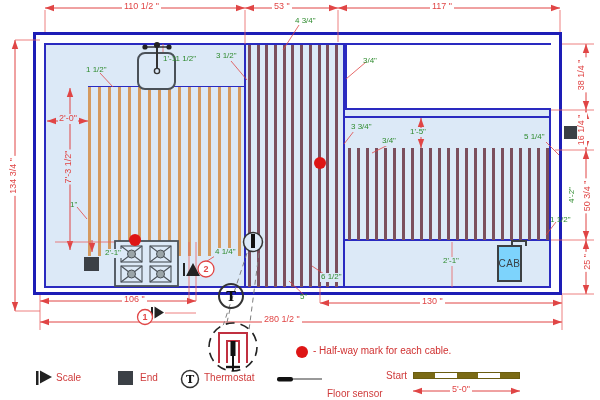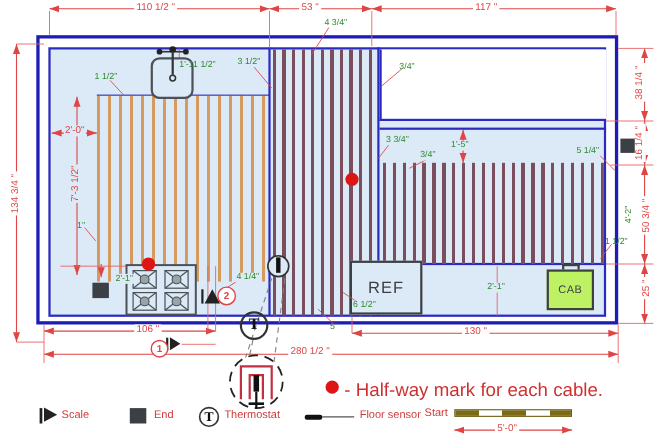"REF" div.ref-box { html: <div> <span>REF</span> </div> -> none }
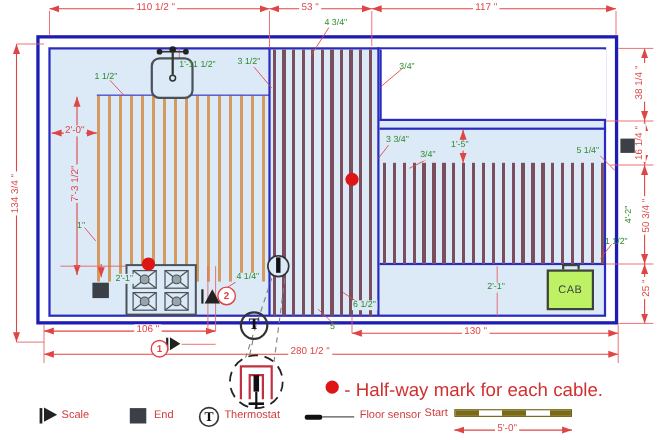"CAB" .cab-box { background: #bef264 -> #7dd3fc; width: 43px -> 25px }
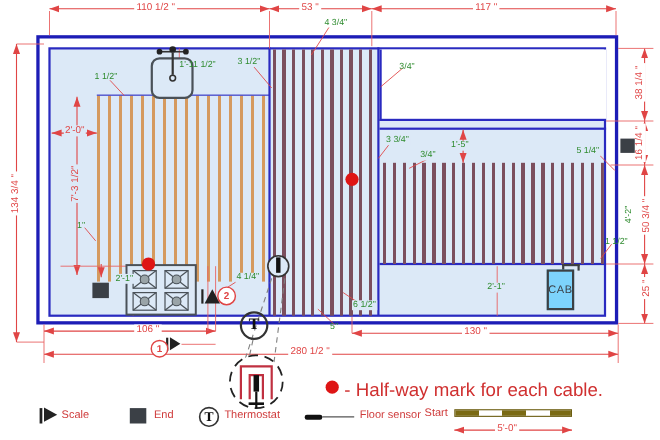"- Half-way mark for each" .note { font-size: 17px -> 10px }
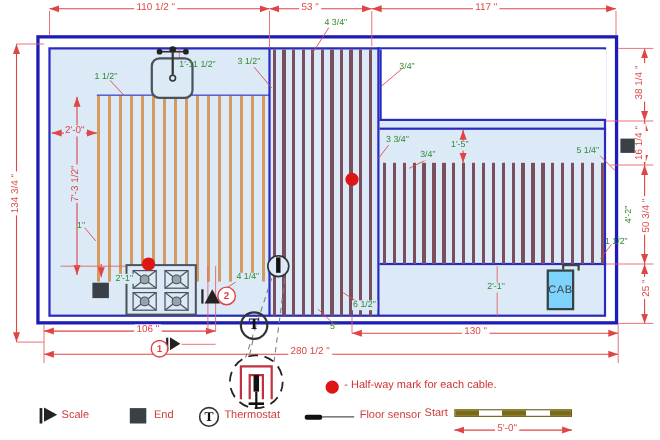"Floor sensor" span.lg { top: 372px -> 388px }
